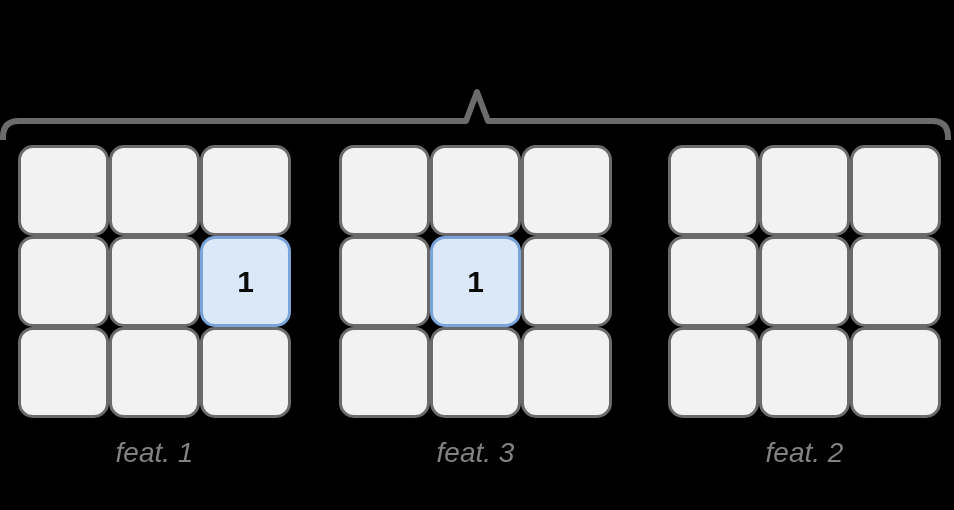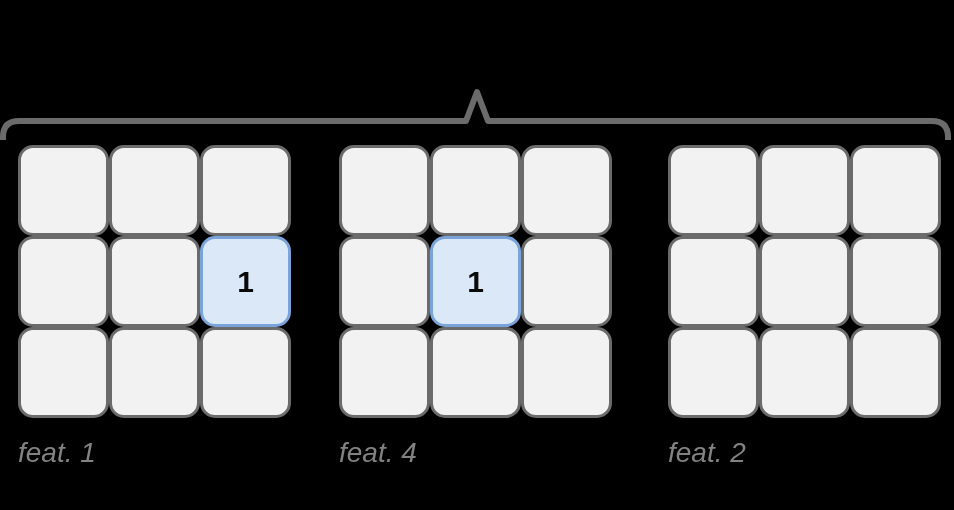"feat. 1" .feat-label { text-align: left -> center }
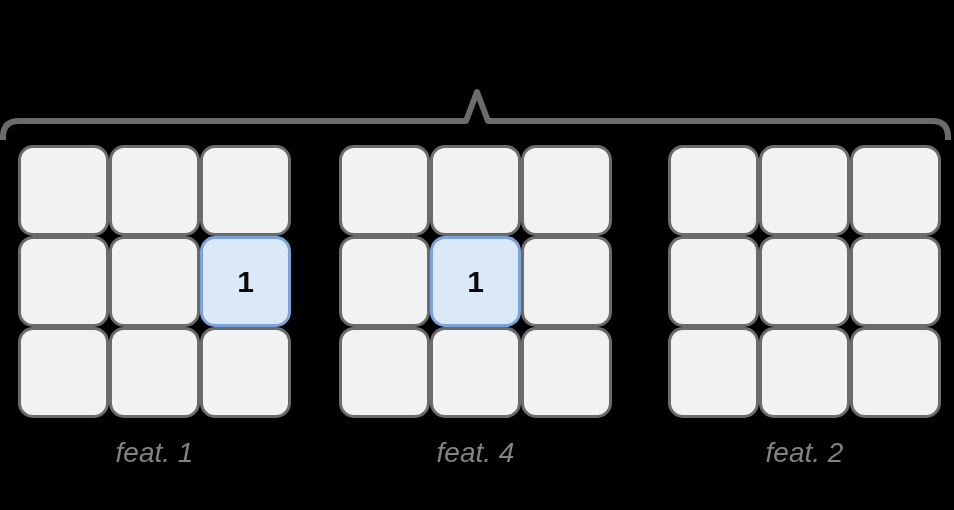"feat. 4" div.feat-label { text: 4 -> 3 }
